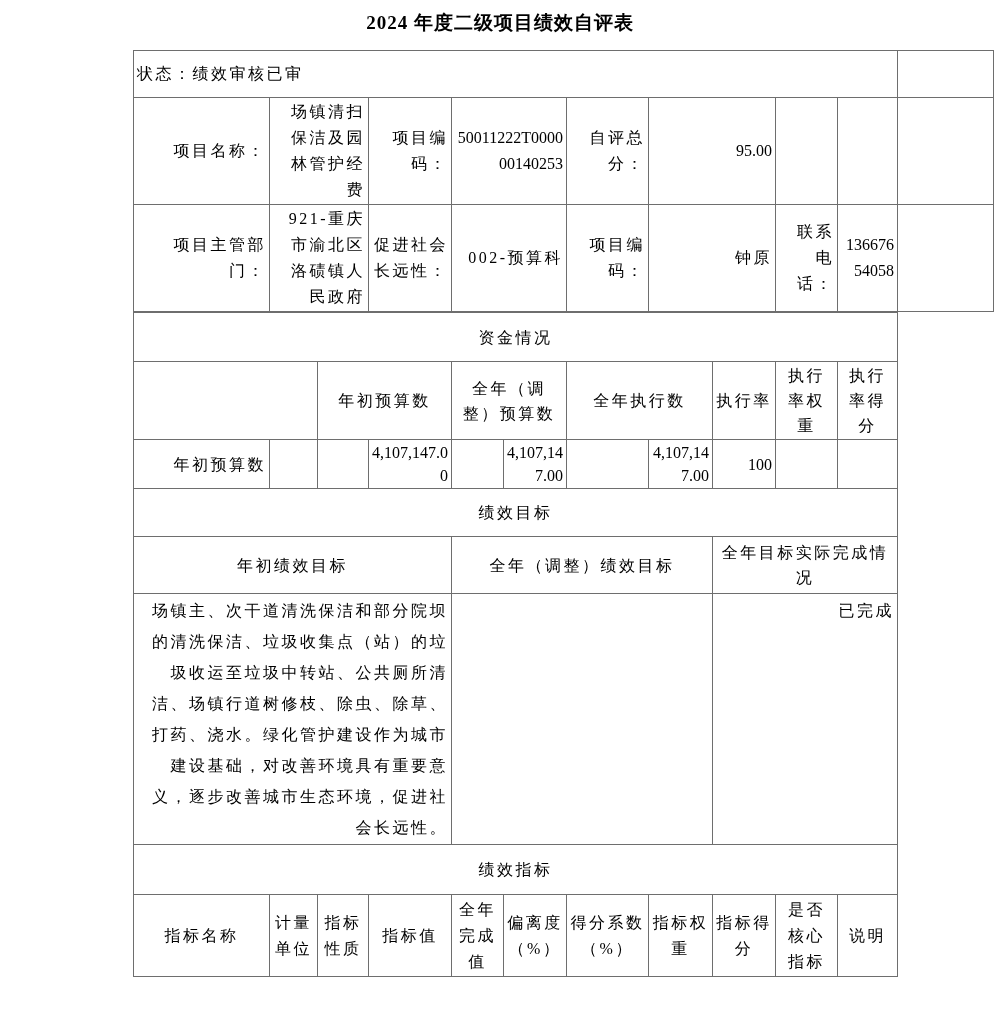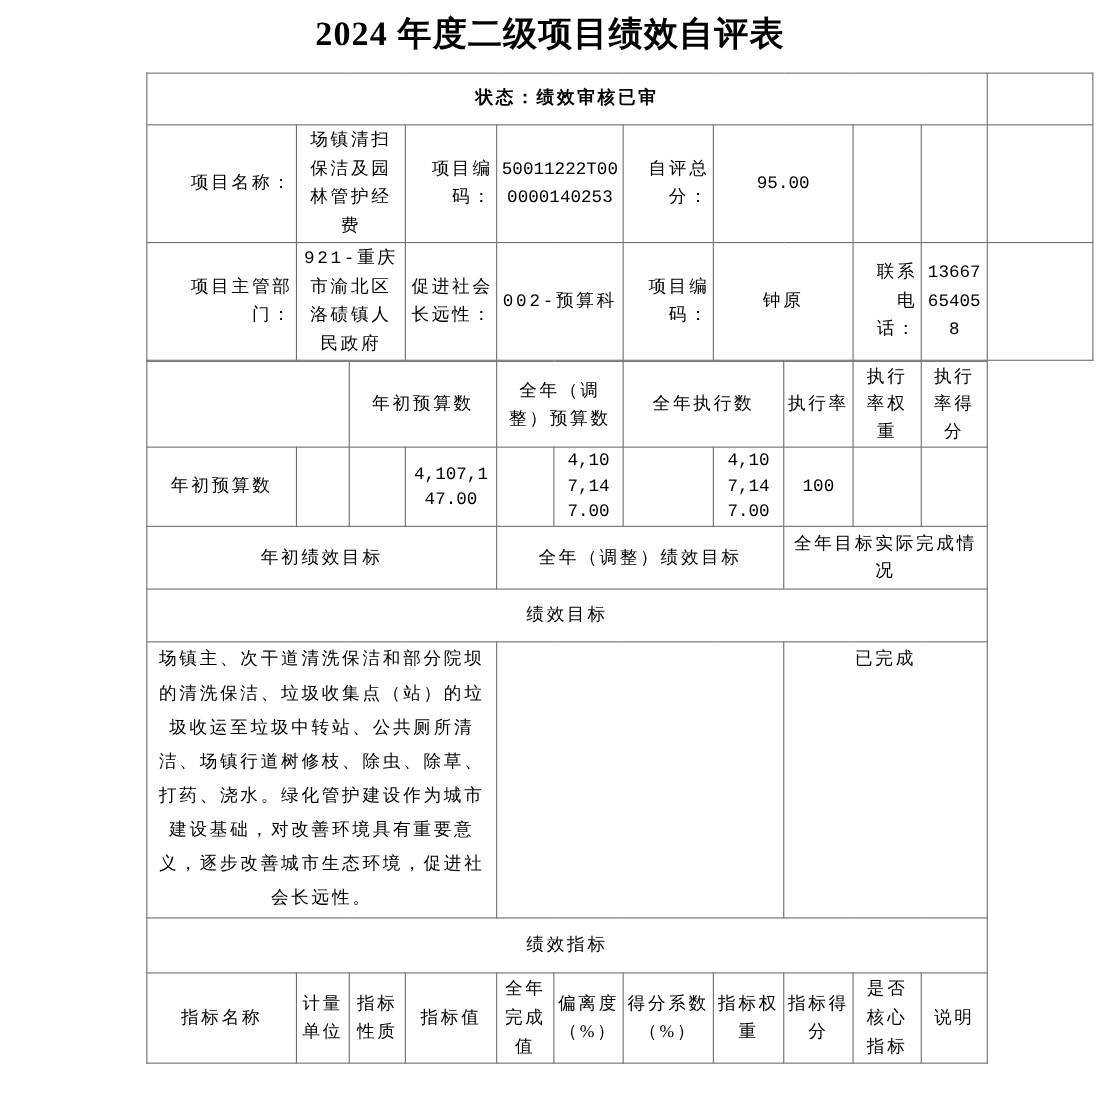"2024 年度二级项目绩效自评表" .page-title { font-size: 31px -> 19px }
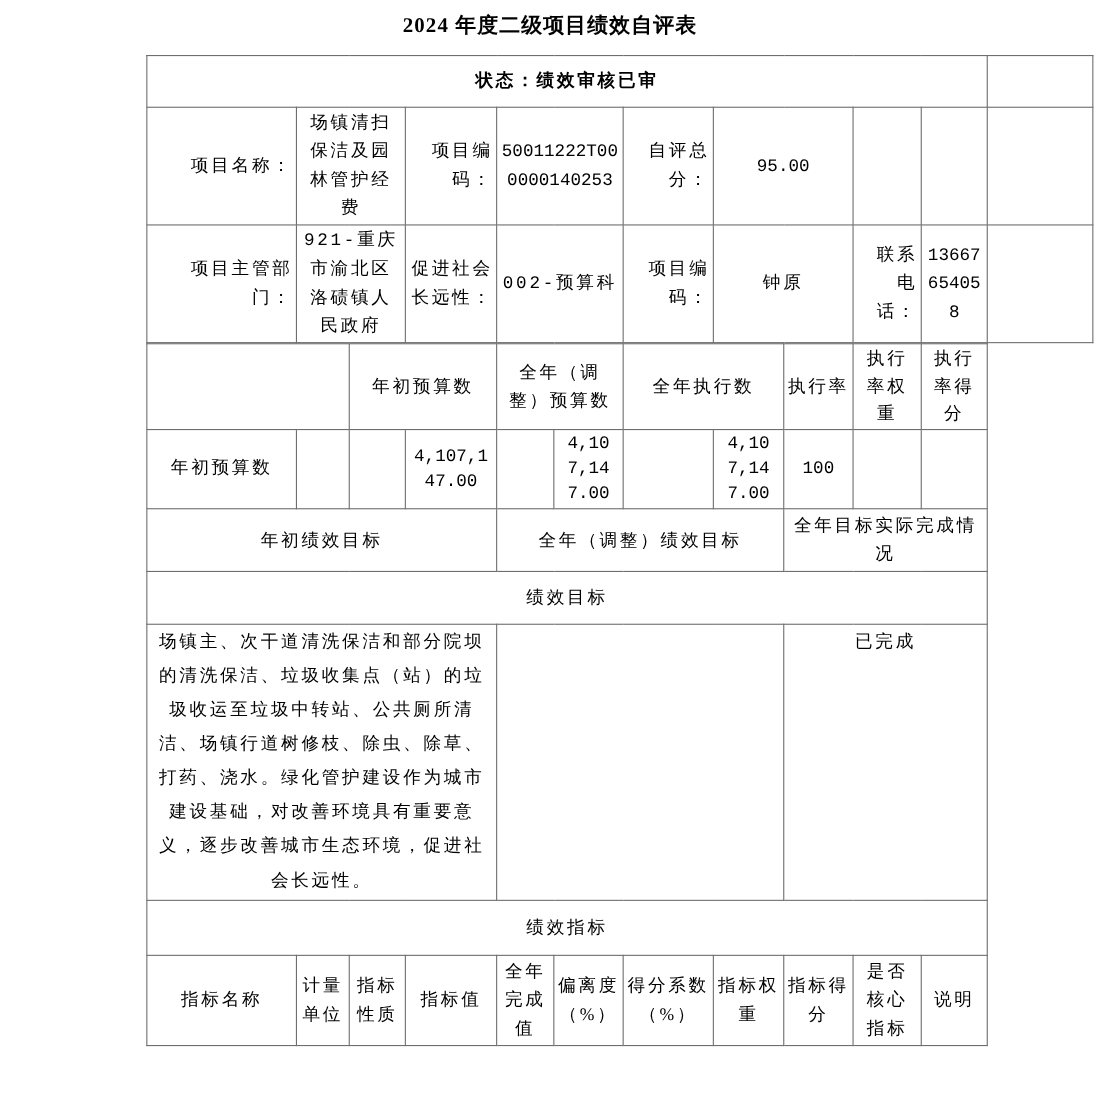"状态：绩效审核已审" .rgt { font-weight: bold -> none; text-align: center -> left }
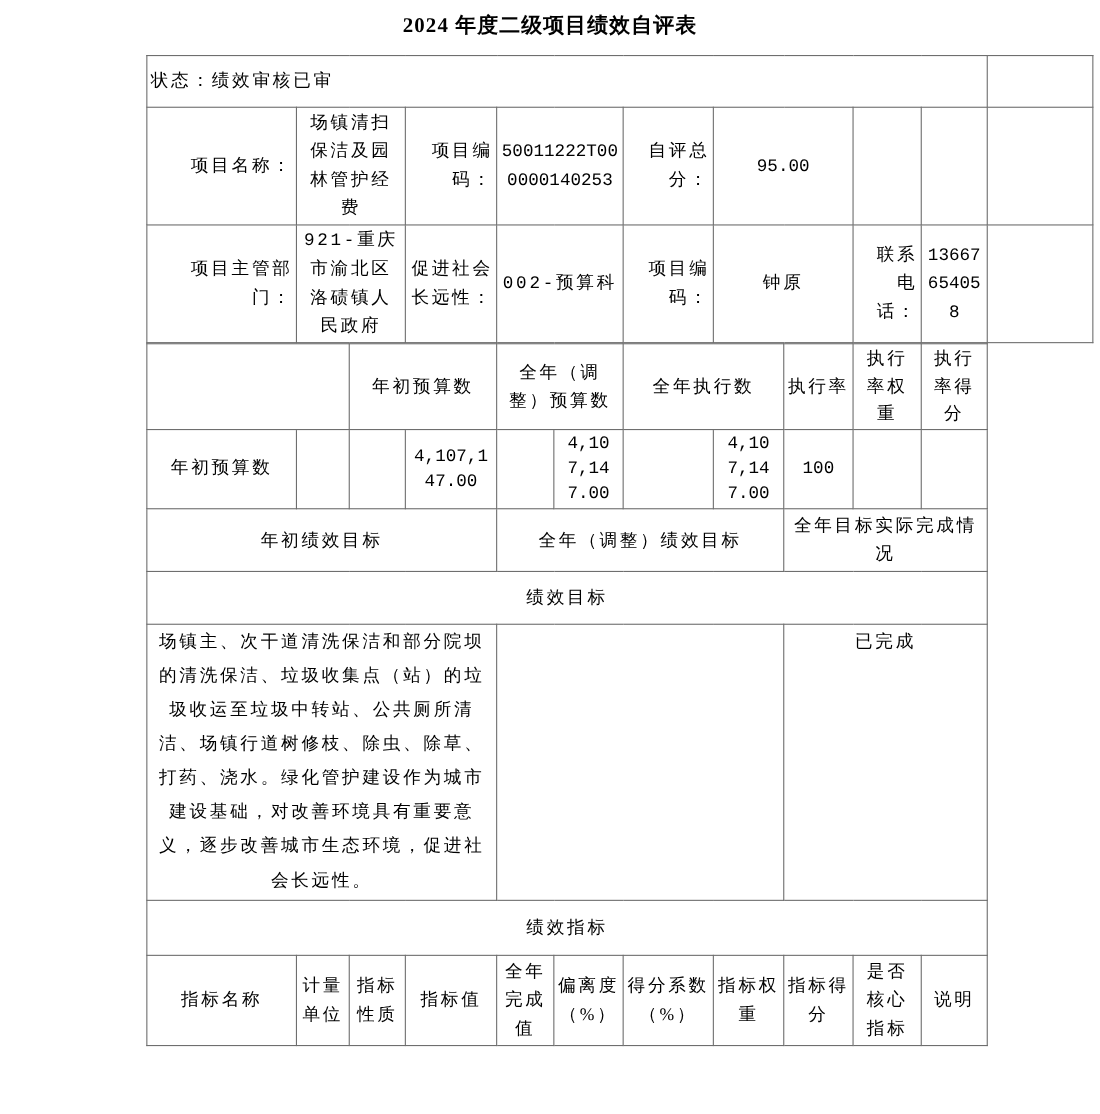"场镇清扫保洁及园林管护经费" .val { font-family: Liberation Mono, monospace -> none; text-align: center -> right }
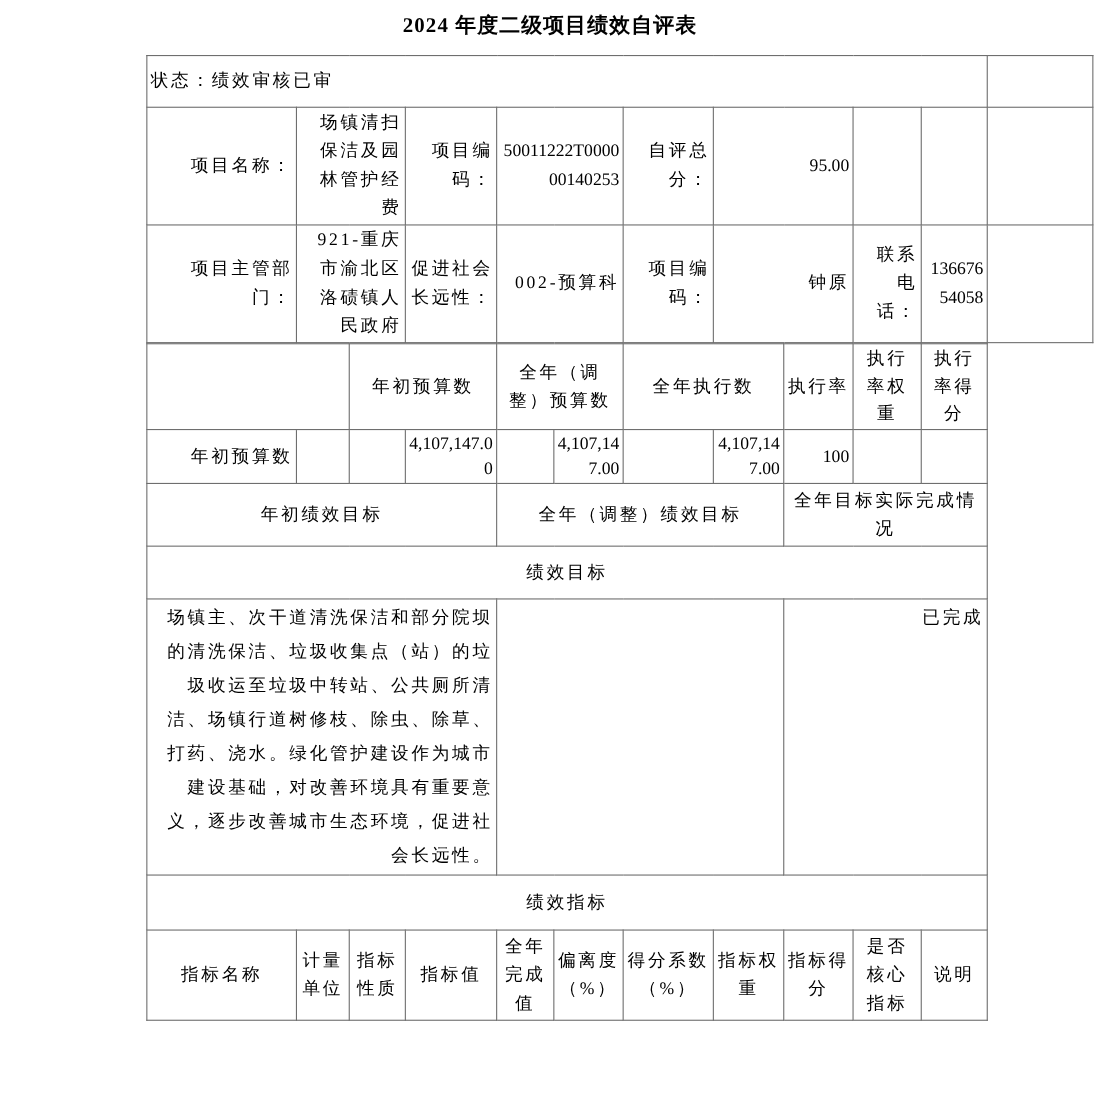"资金情况" tr { html: none -> <tr> <td>资金情况</td> </tr> }
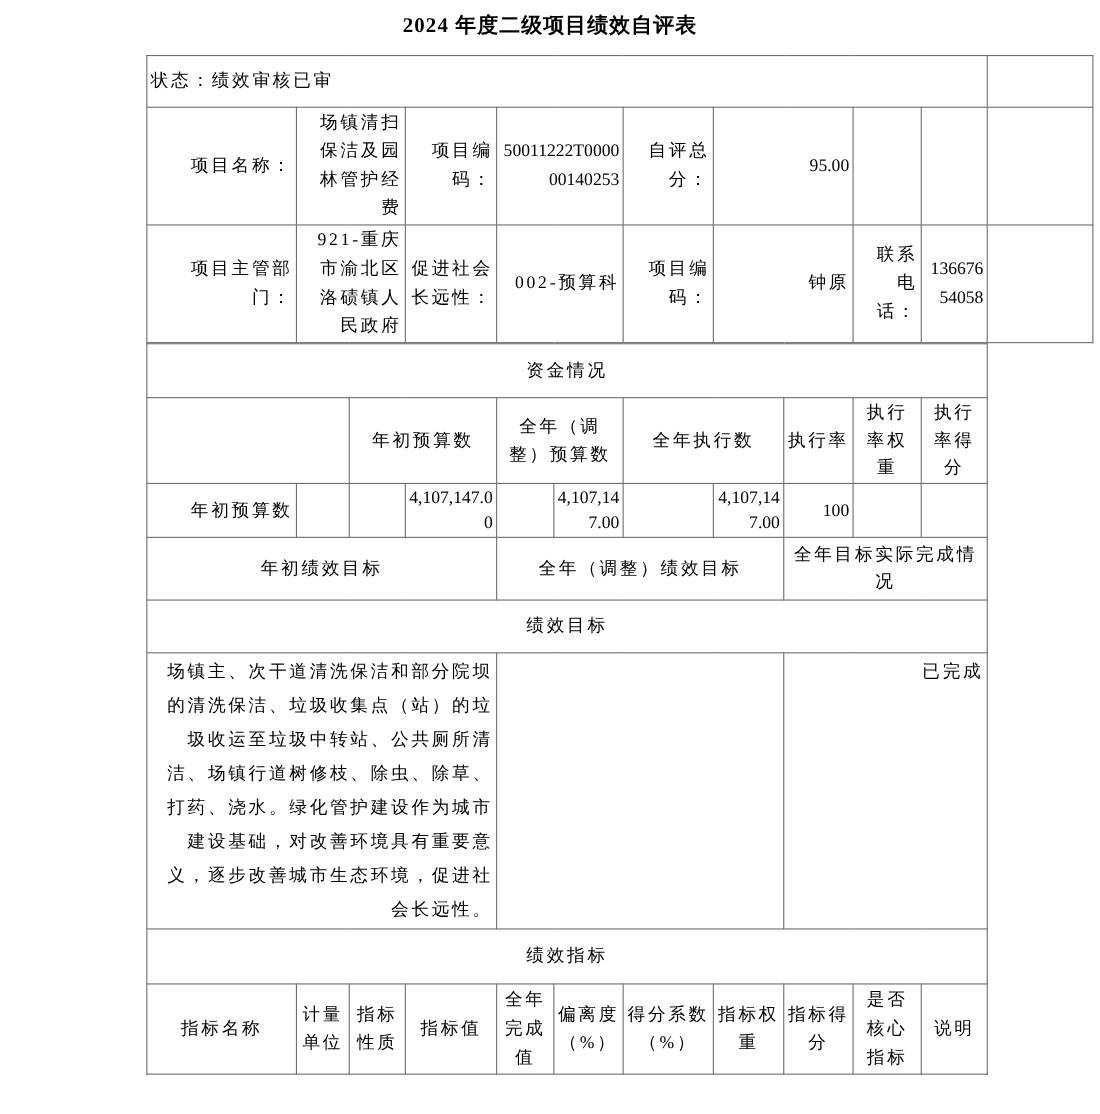"年初绩效目标" tr { order: before "绩效目标" -> after "绩效目标" }
